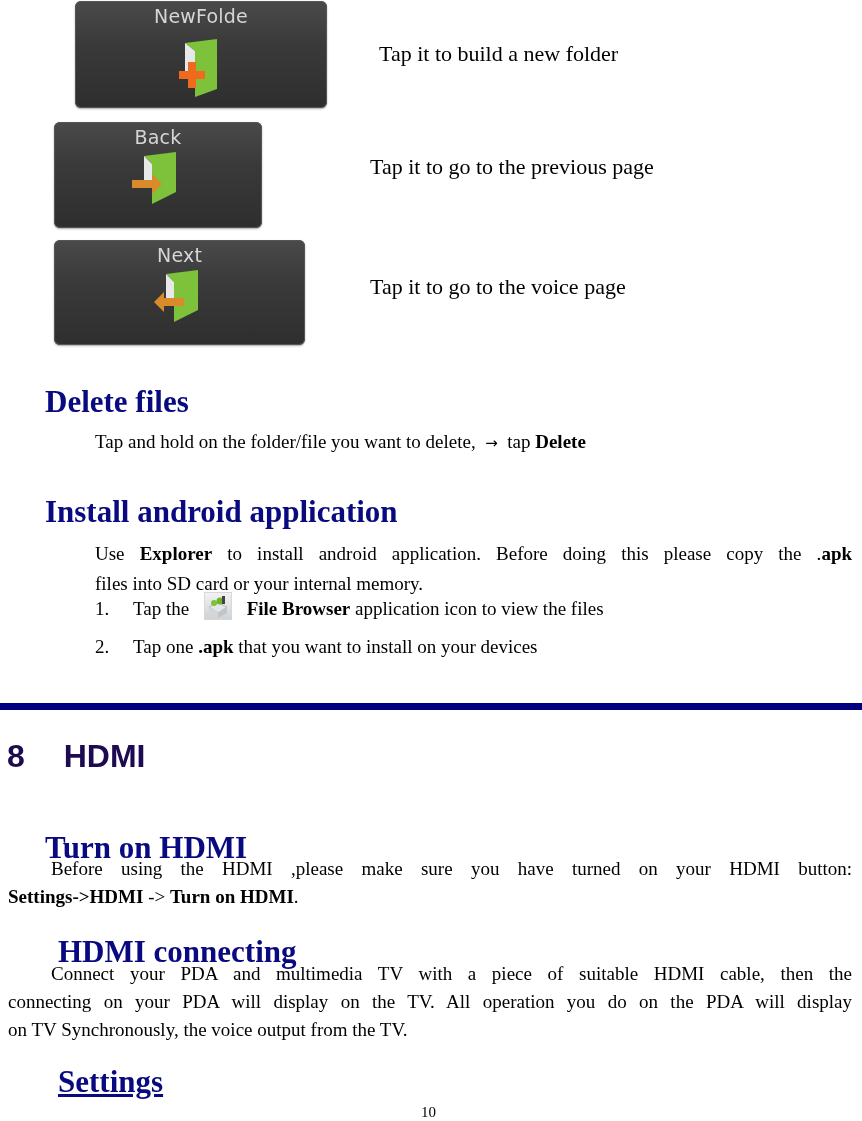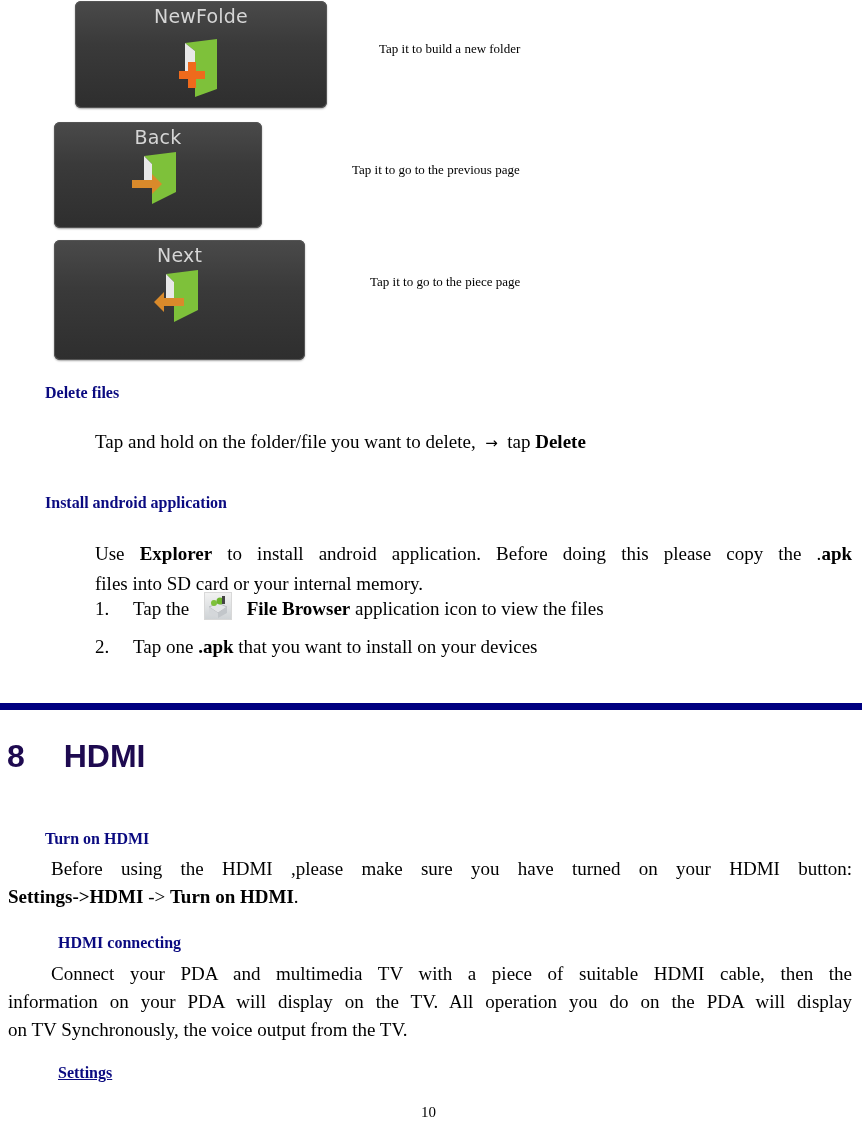"Tap it to build a" .desc { font-size: 13px -> 22px }
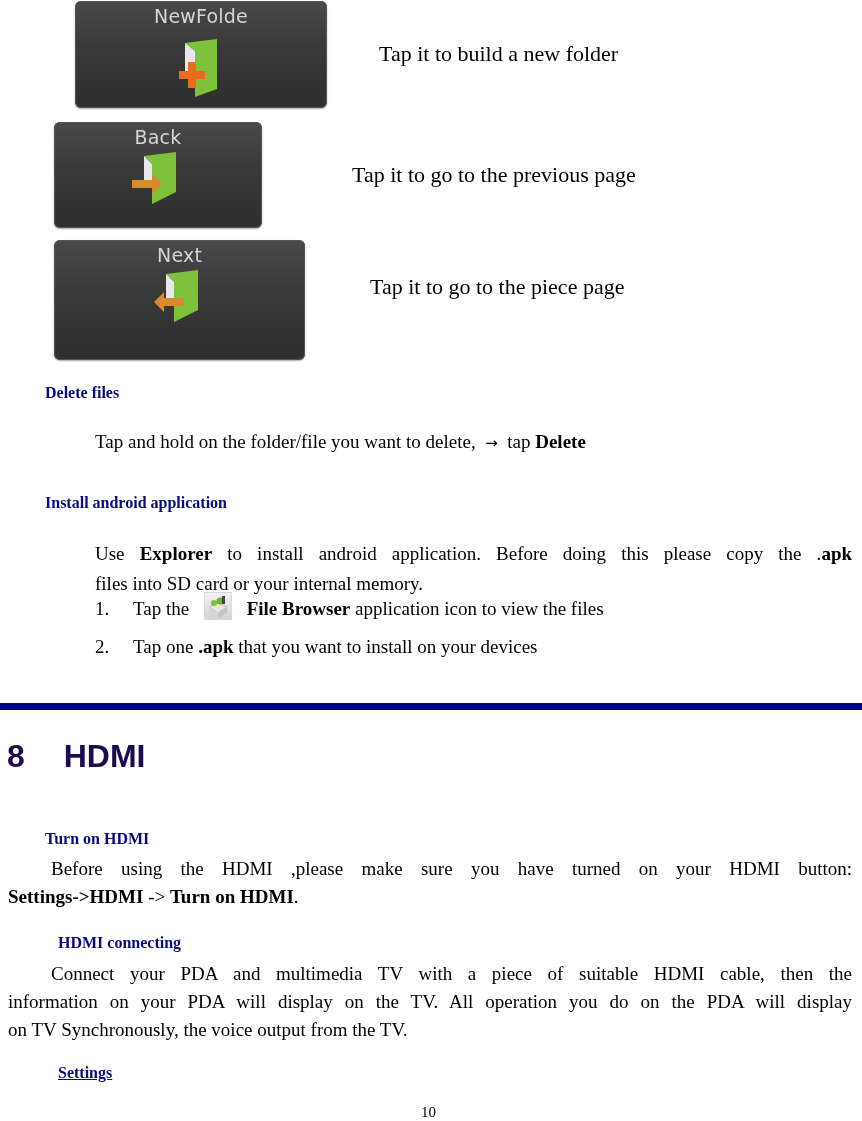"Tap it to go to the previous" div.desc { left: 352px -> 370px; margin-top: 8px -> none }
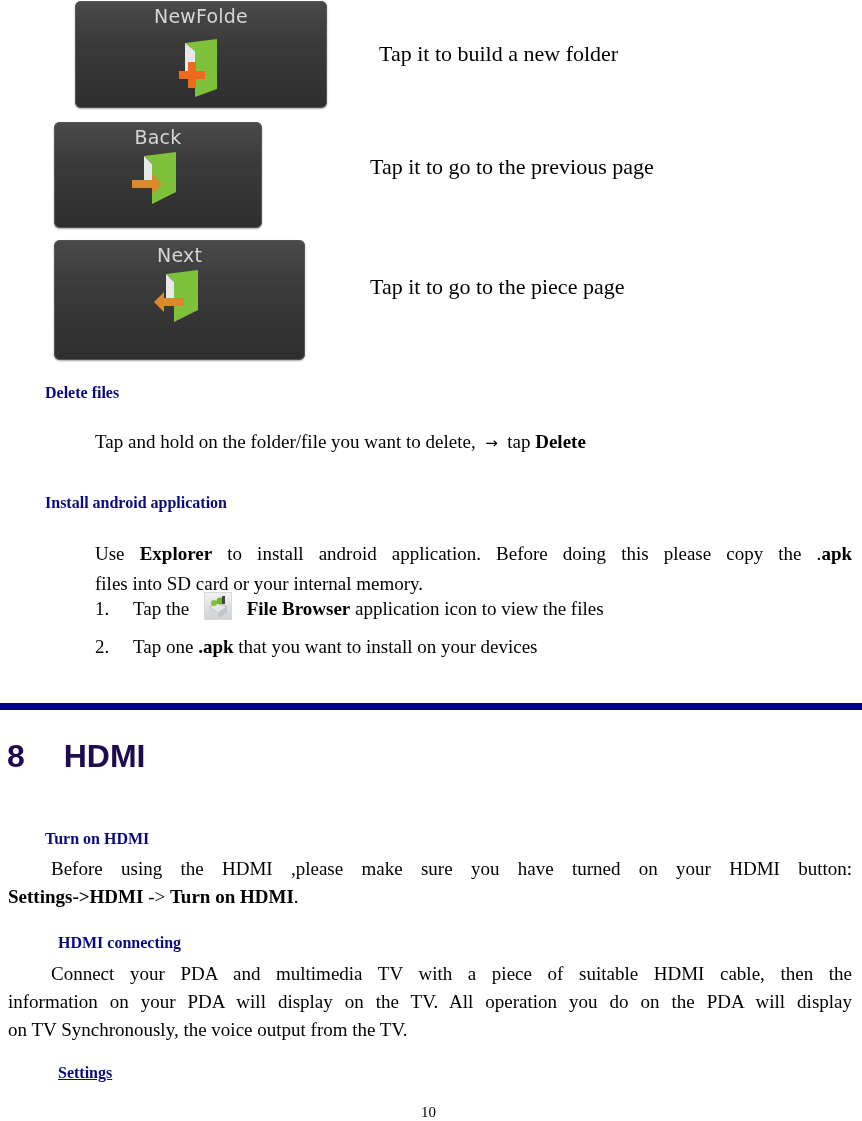"Next" div.btn-img { height: 120px -> 105px }
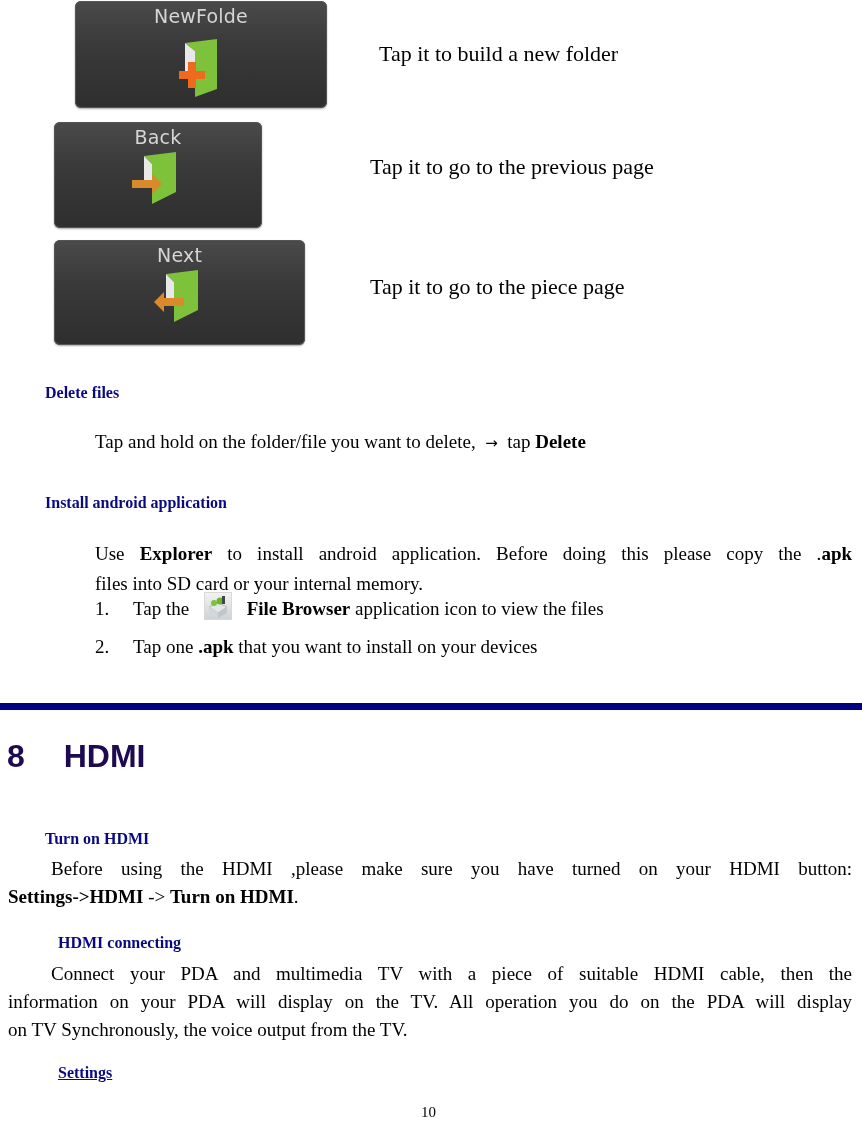"Tap it to go to the piece" div.desc { text: piece -> voice }
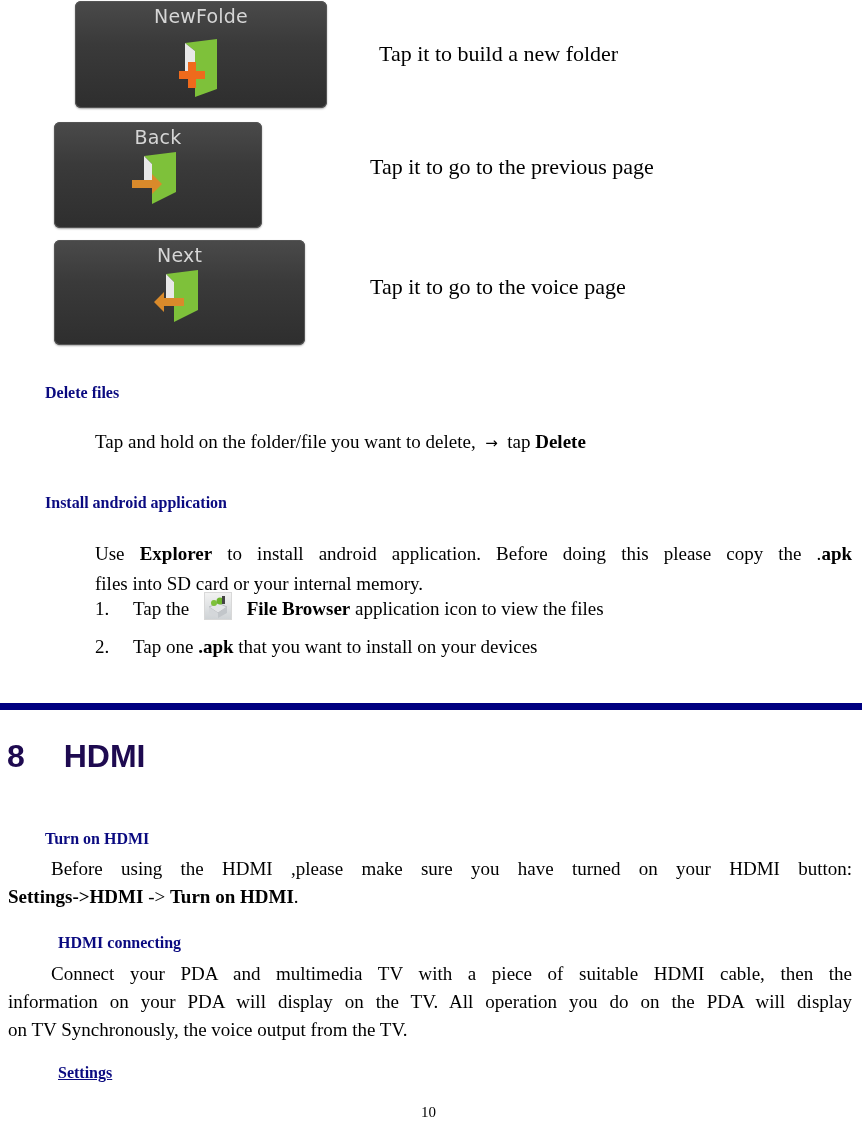"Delete files" .h2 { font-size: 16px -> 31px }
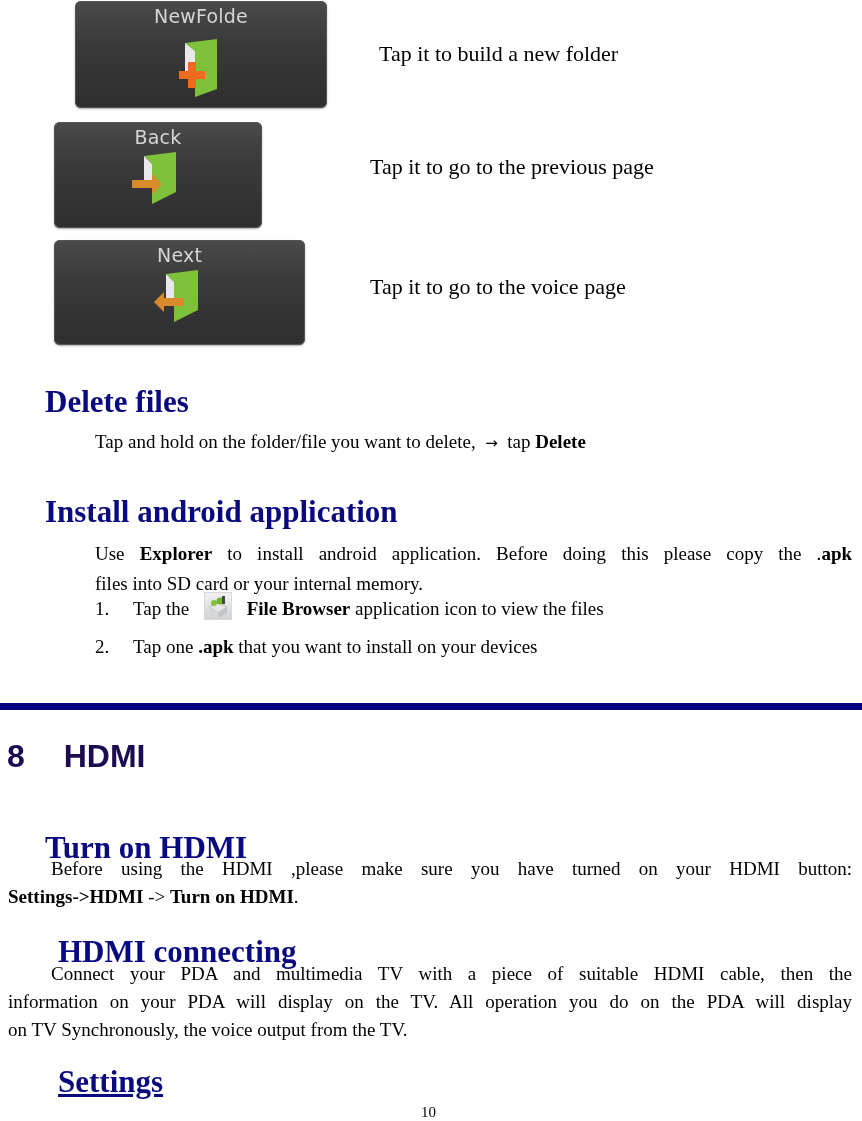"information on your PDA will" div.body { text: information -> connecting }
